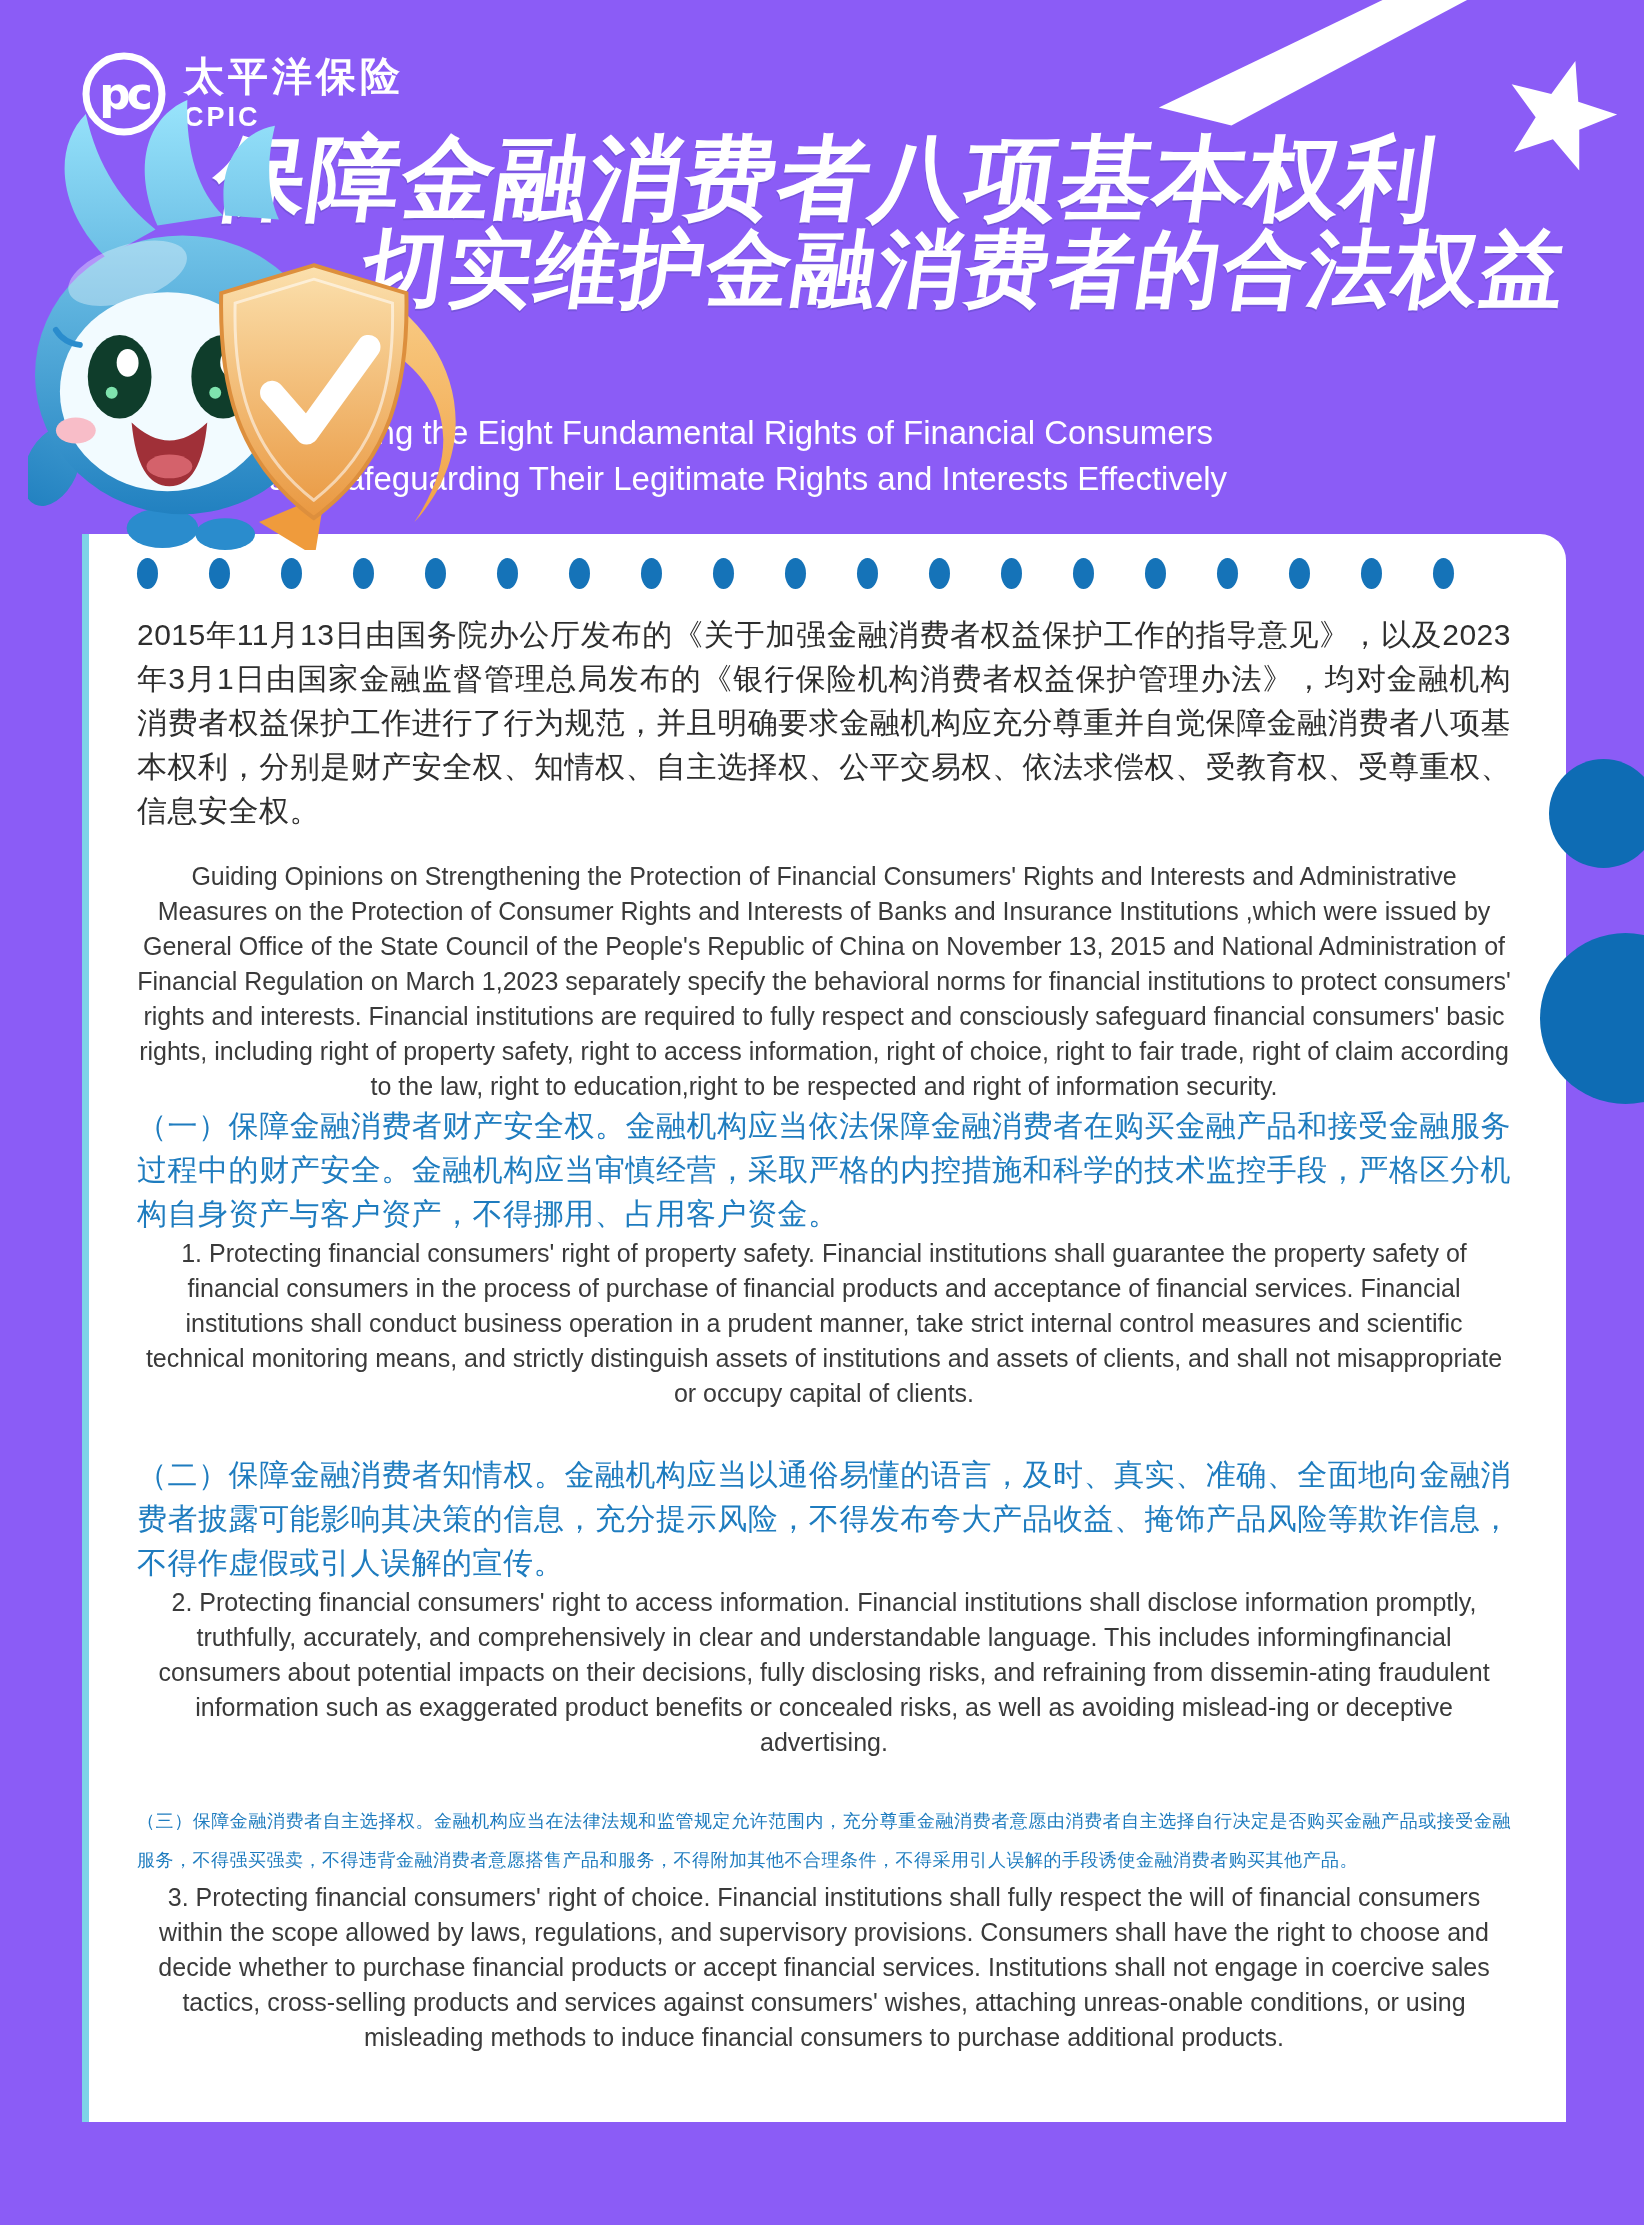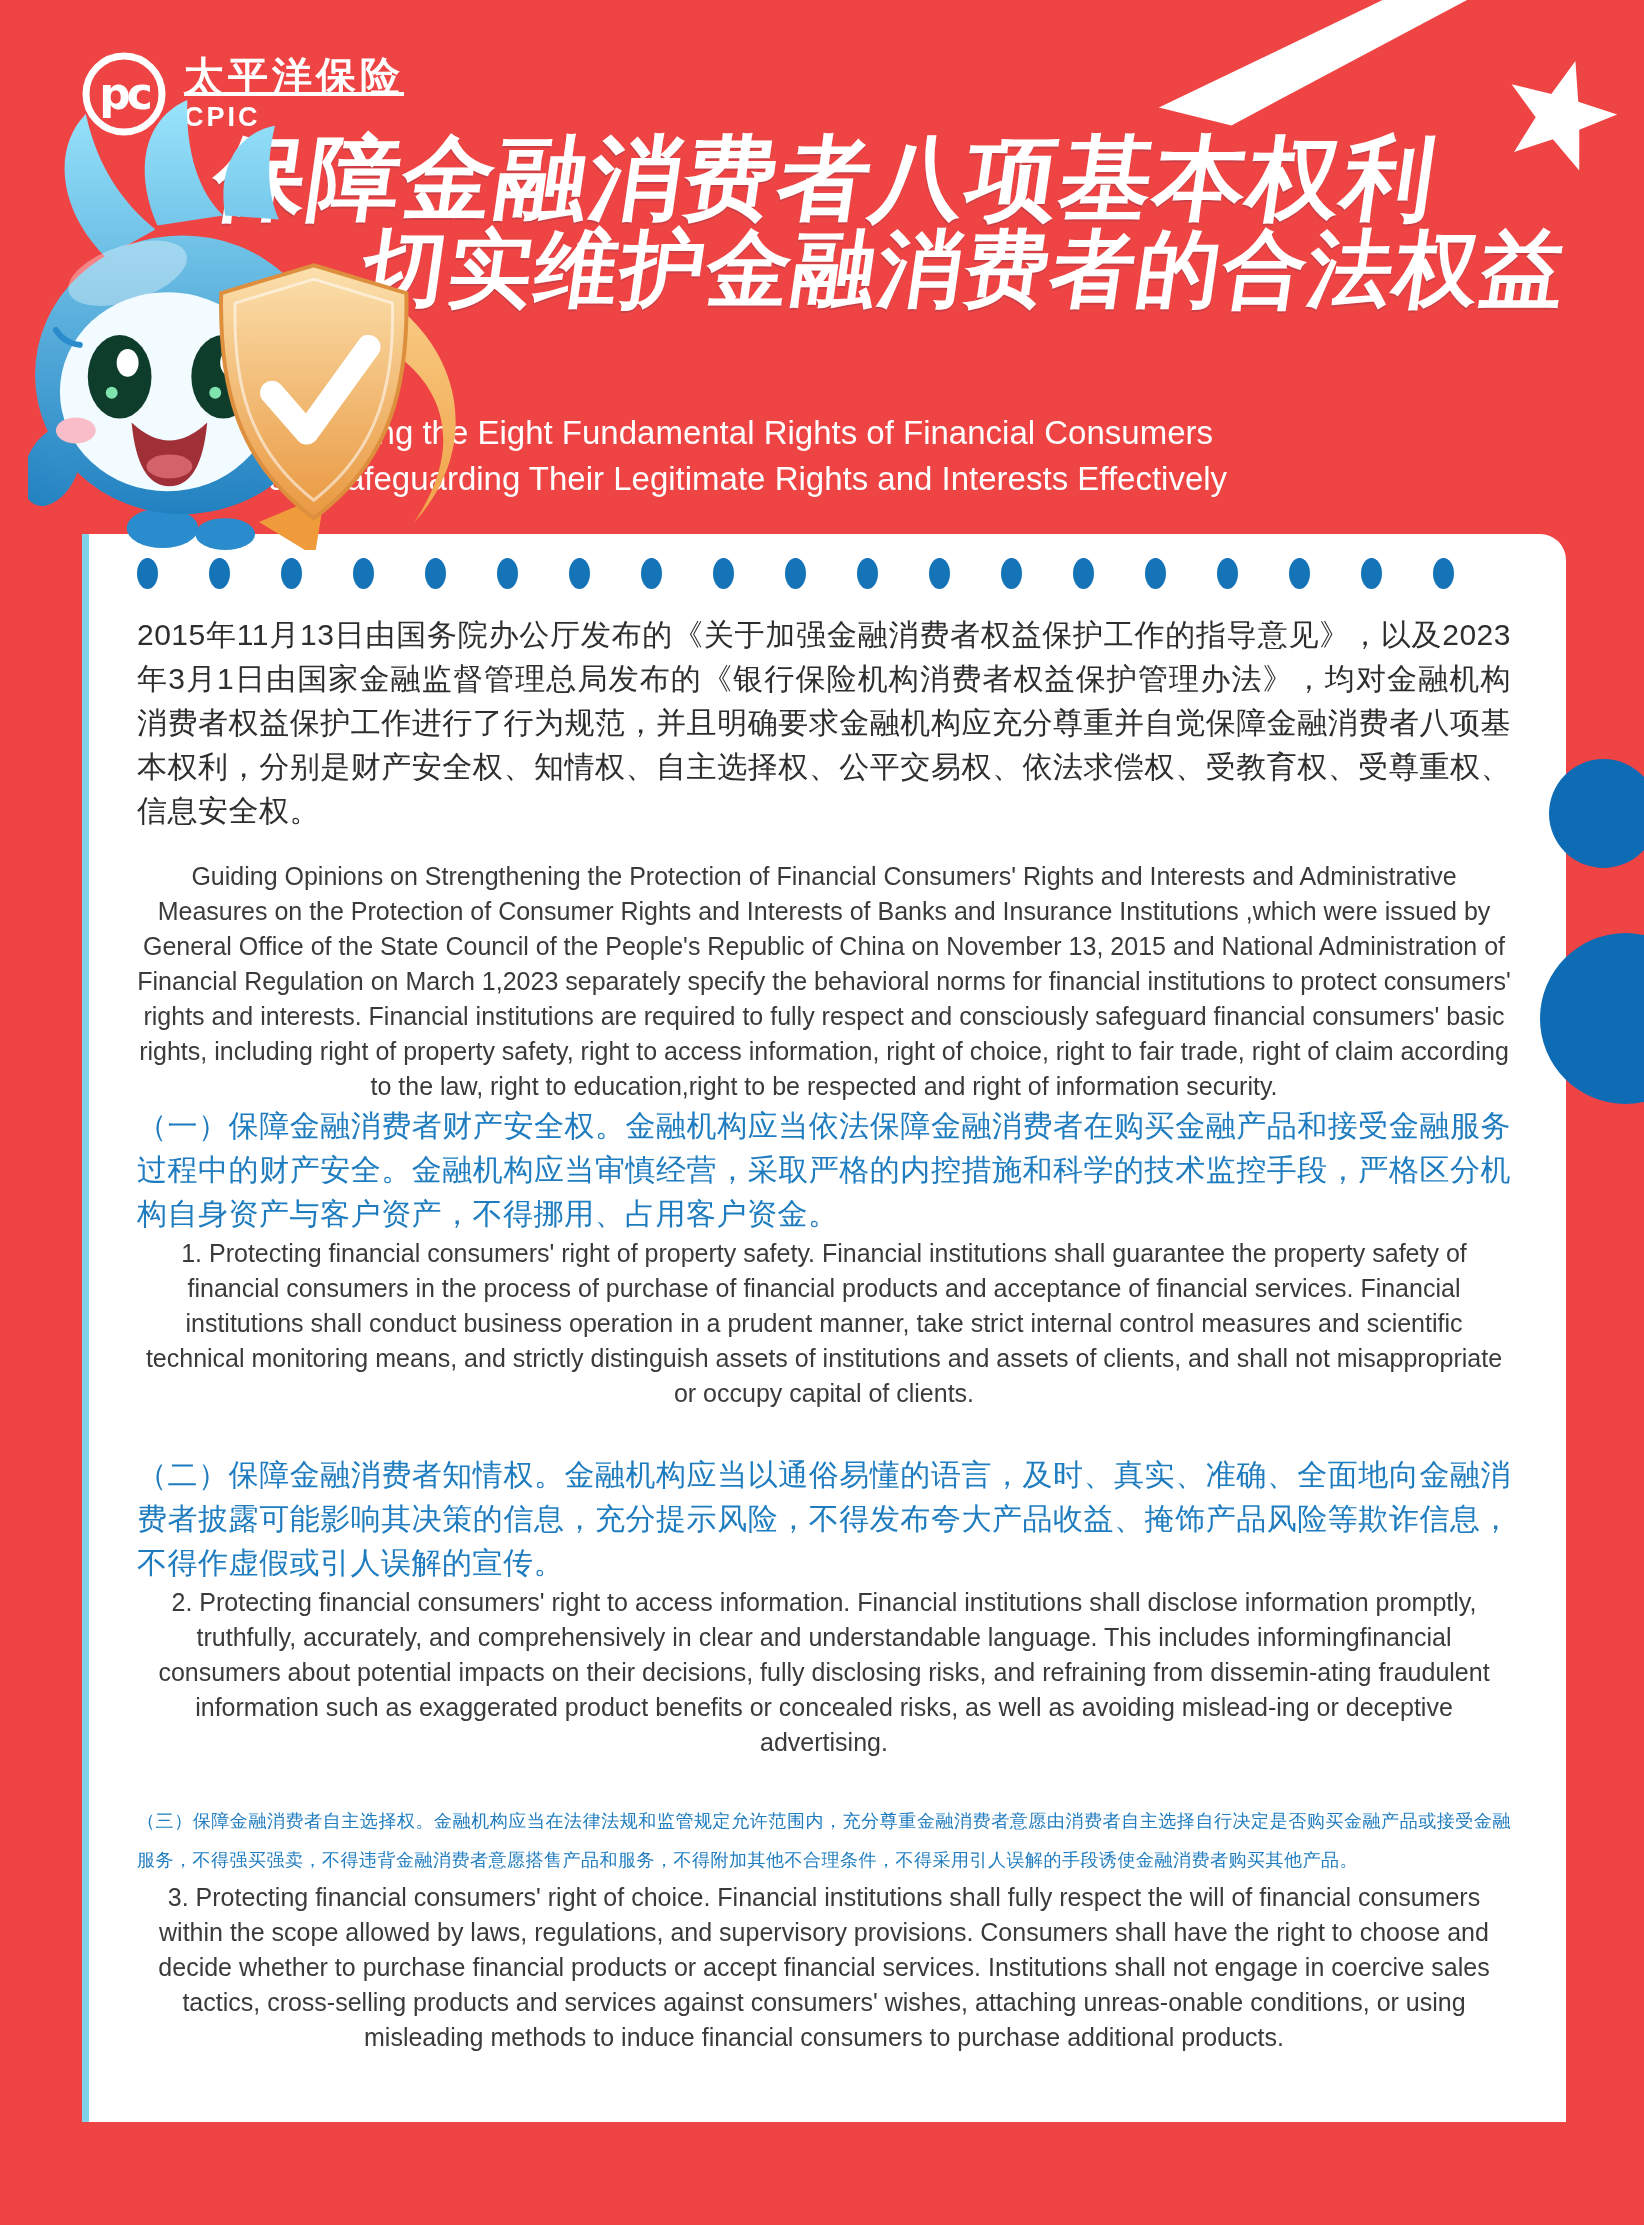"pc" #canvas { background: #ef4444 -> #8b5cf6 }
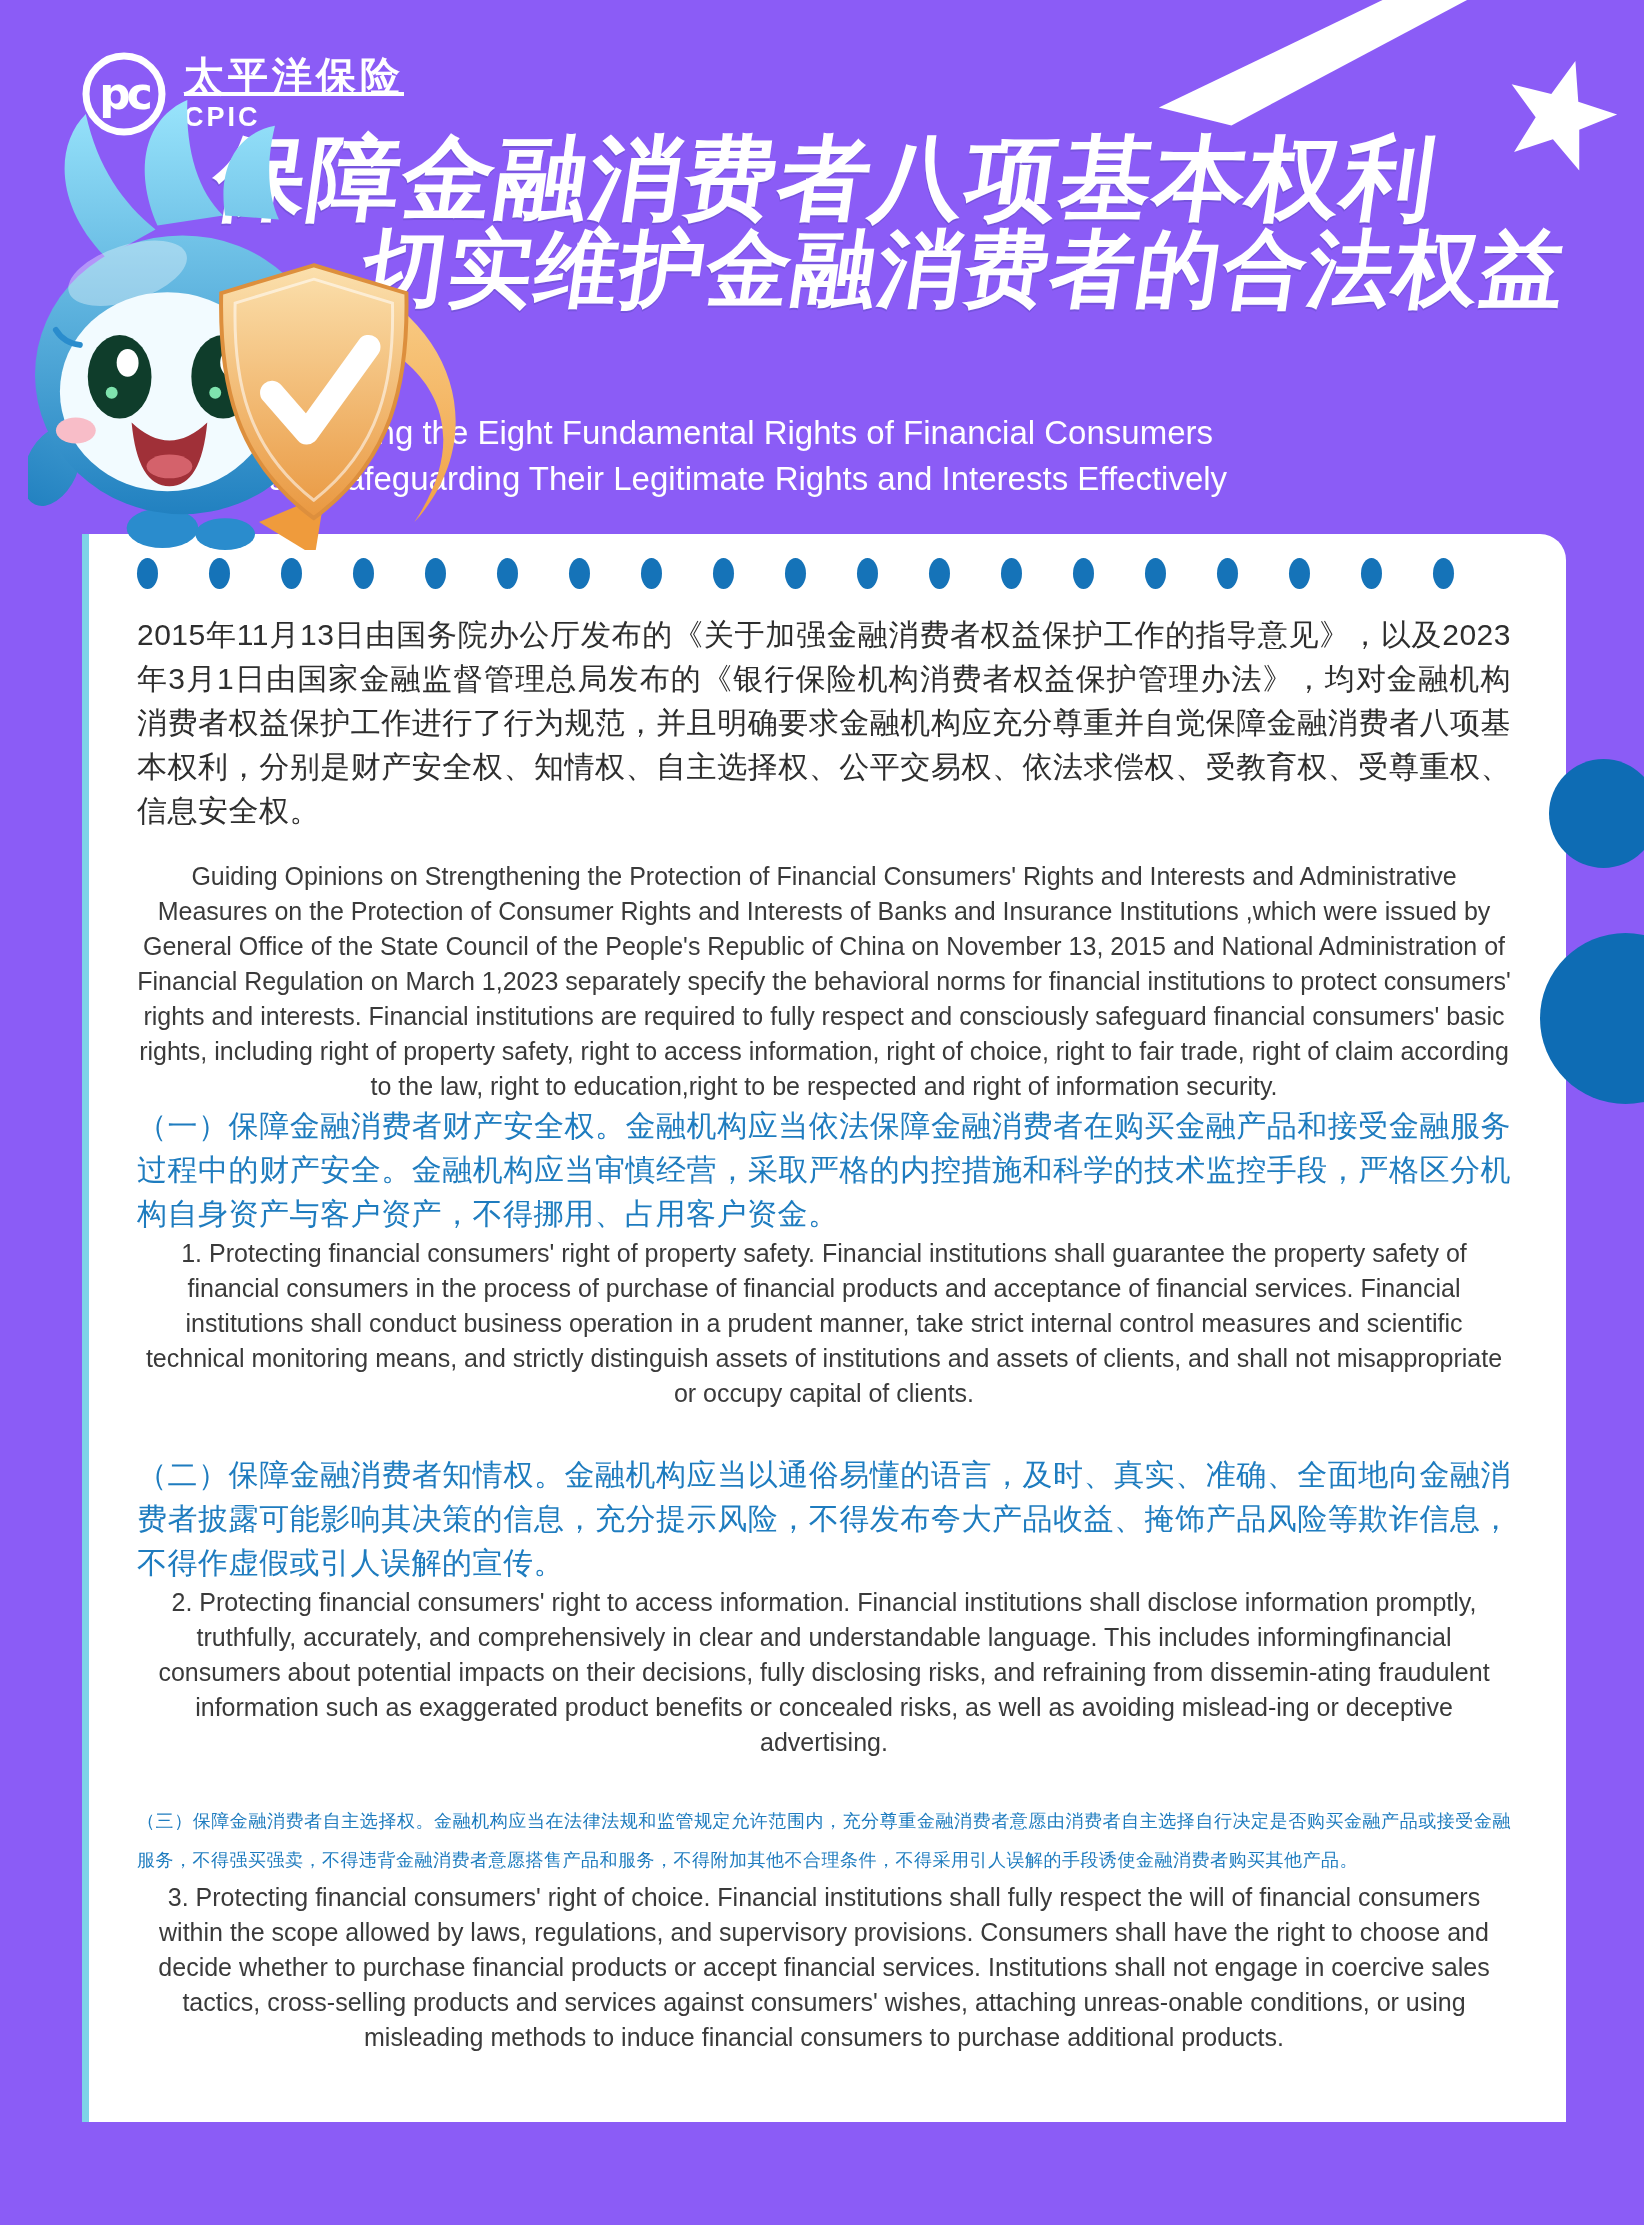"太平洋保险" .brand .name-cn { text-decoration: underline -> none }
